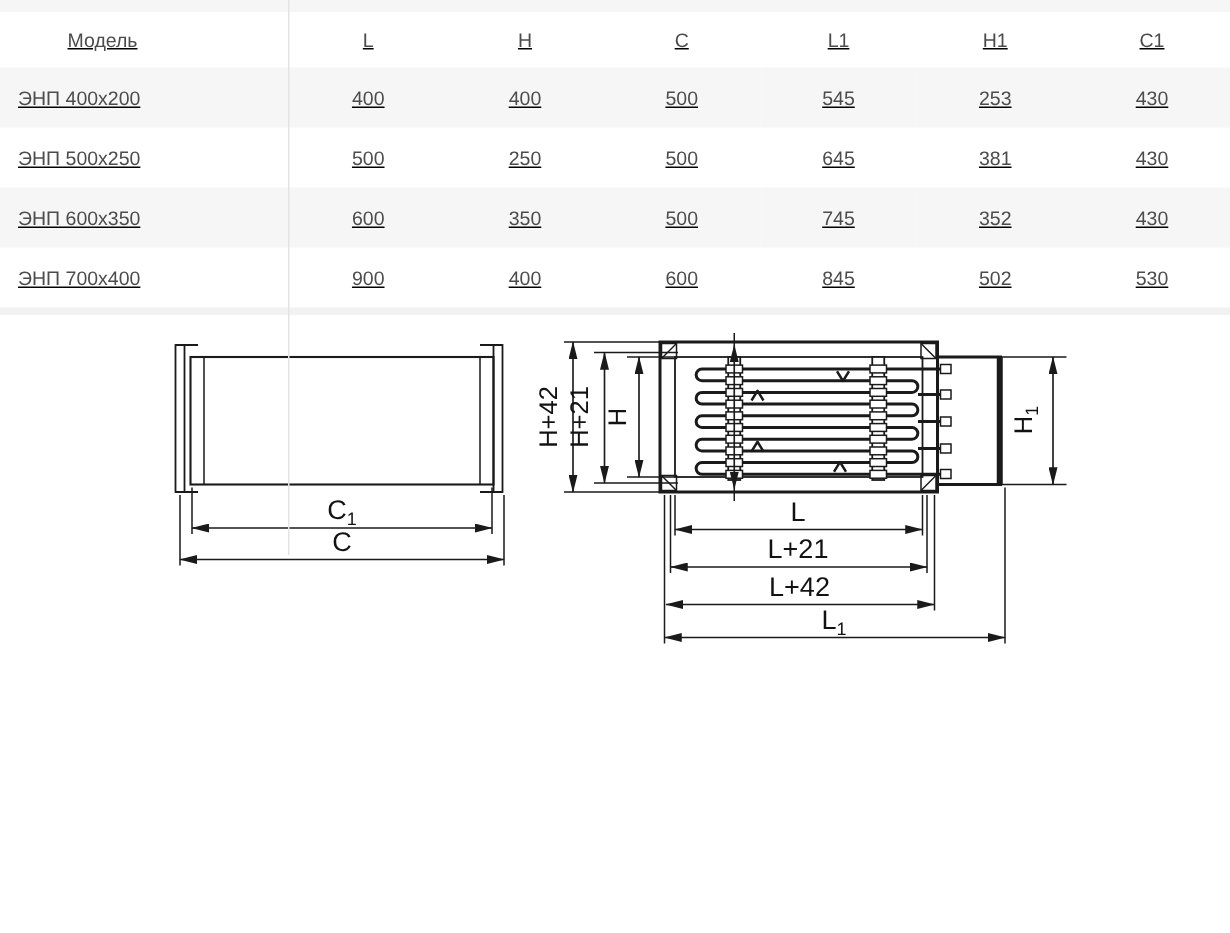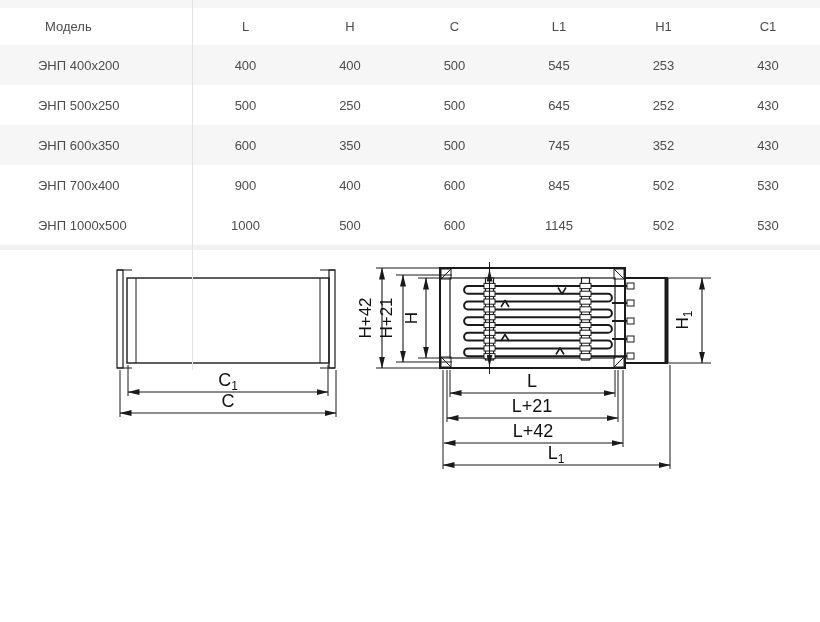"Модель" .page { text-decoration: none -> underline }
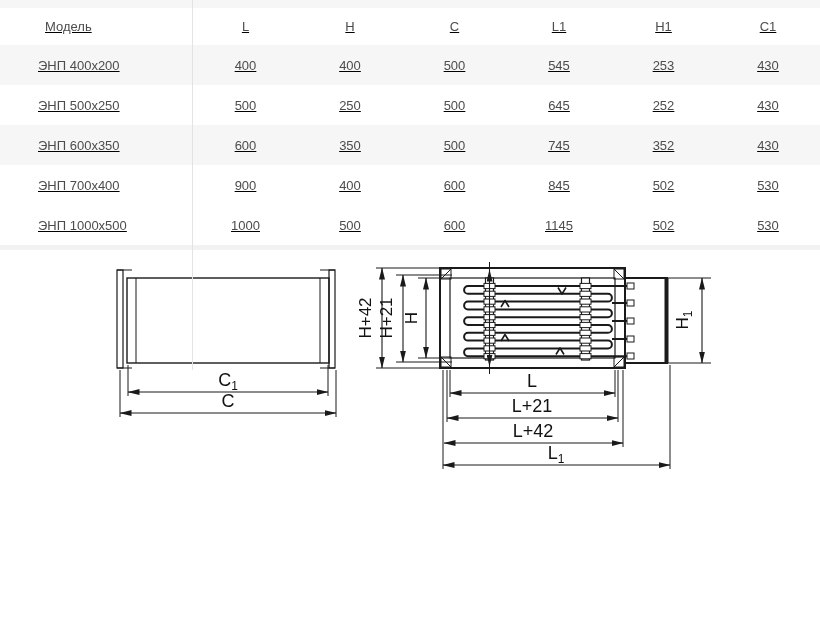"ЭНП 400x200" table.spec .model { padding-left: 38px -> 12px }
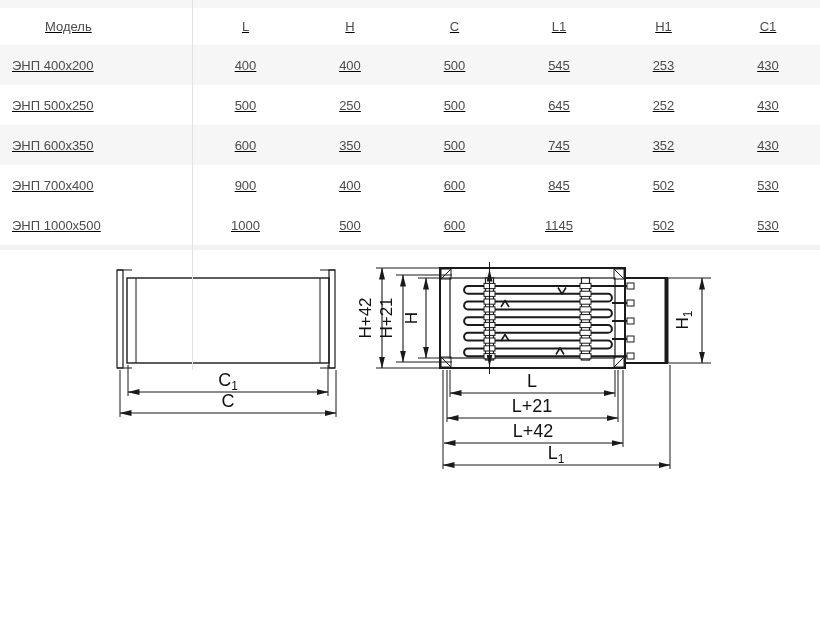"252" td { text: 252 -> 381 }
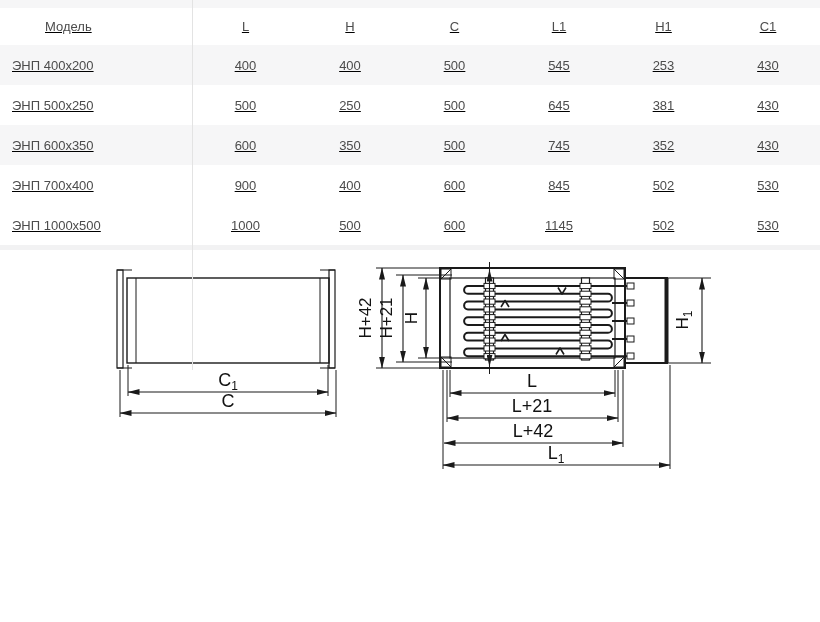"ЭНП 1000x500" tr { html: <tr> <td>ЭНП 1000x500</td> <td>1000</td> <td>500</td> <td>600</td> <td>1145</td> <td>502</td> <td>530</td> </tr> -> none }
